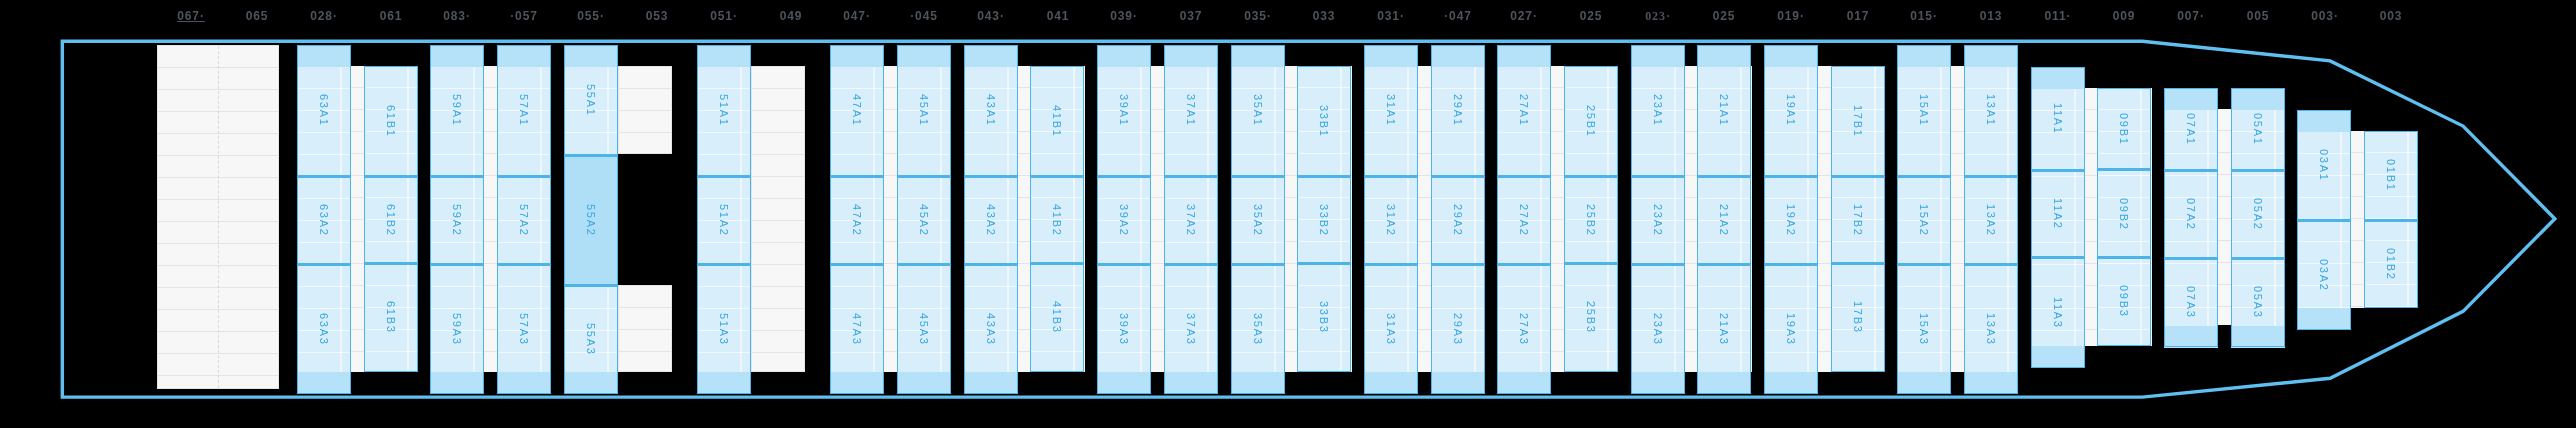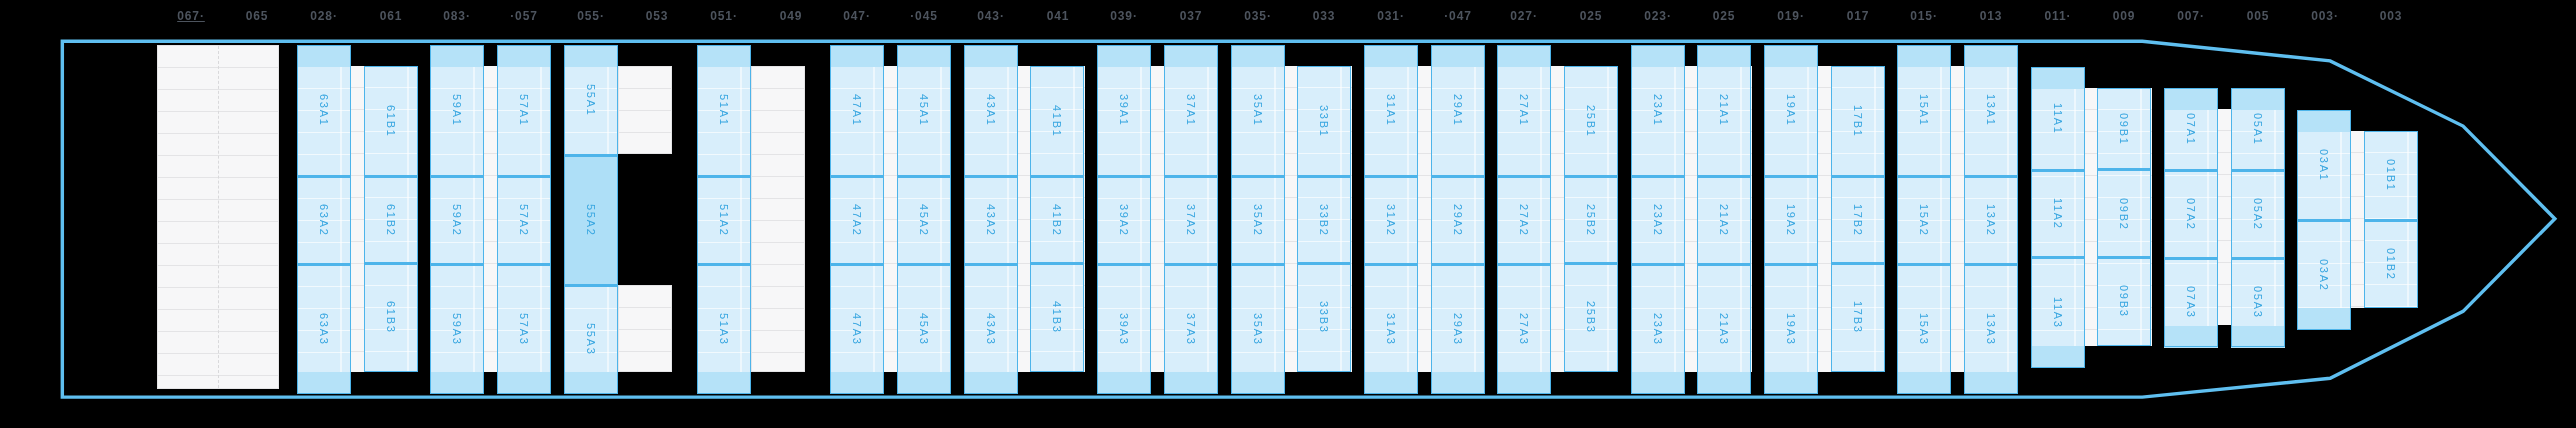"023·" span.baynum { font-family: none -> Liberation Serif, serif }
